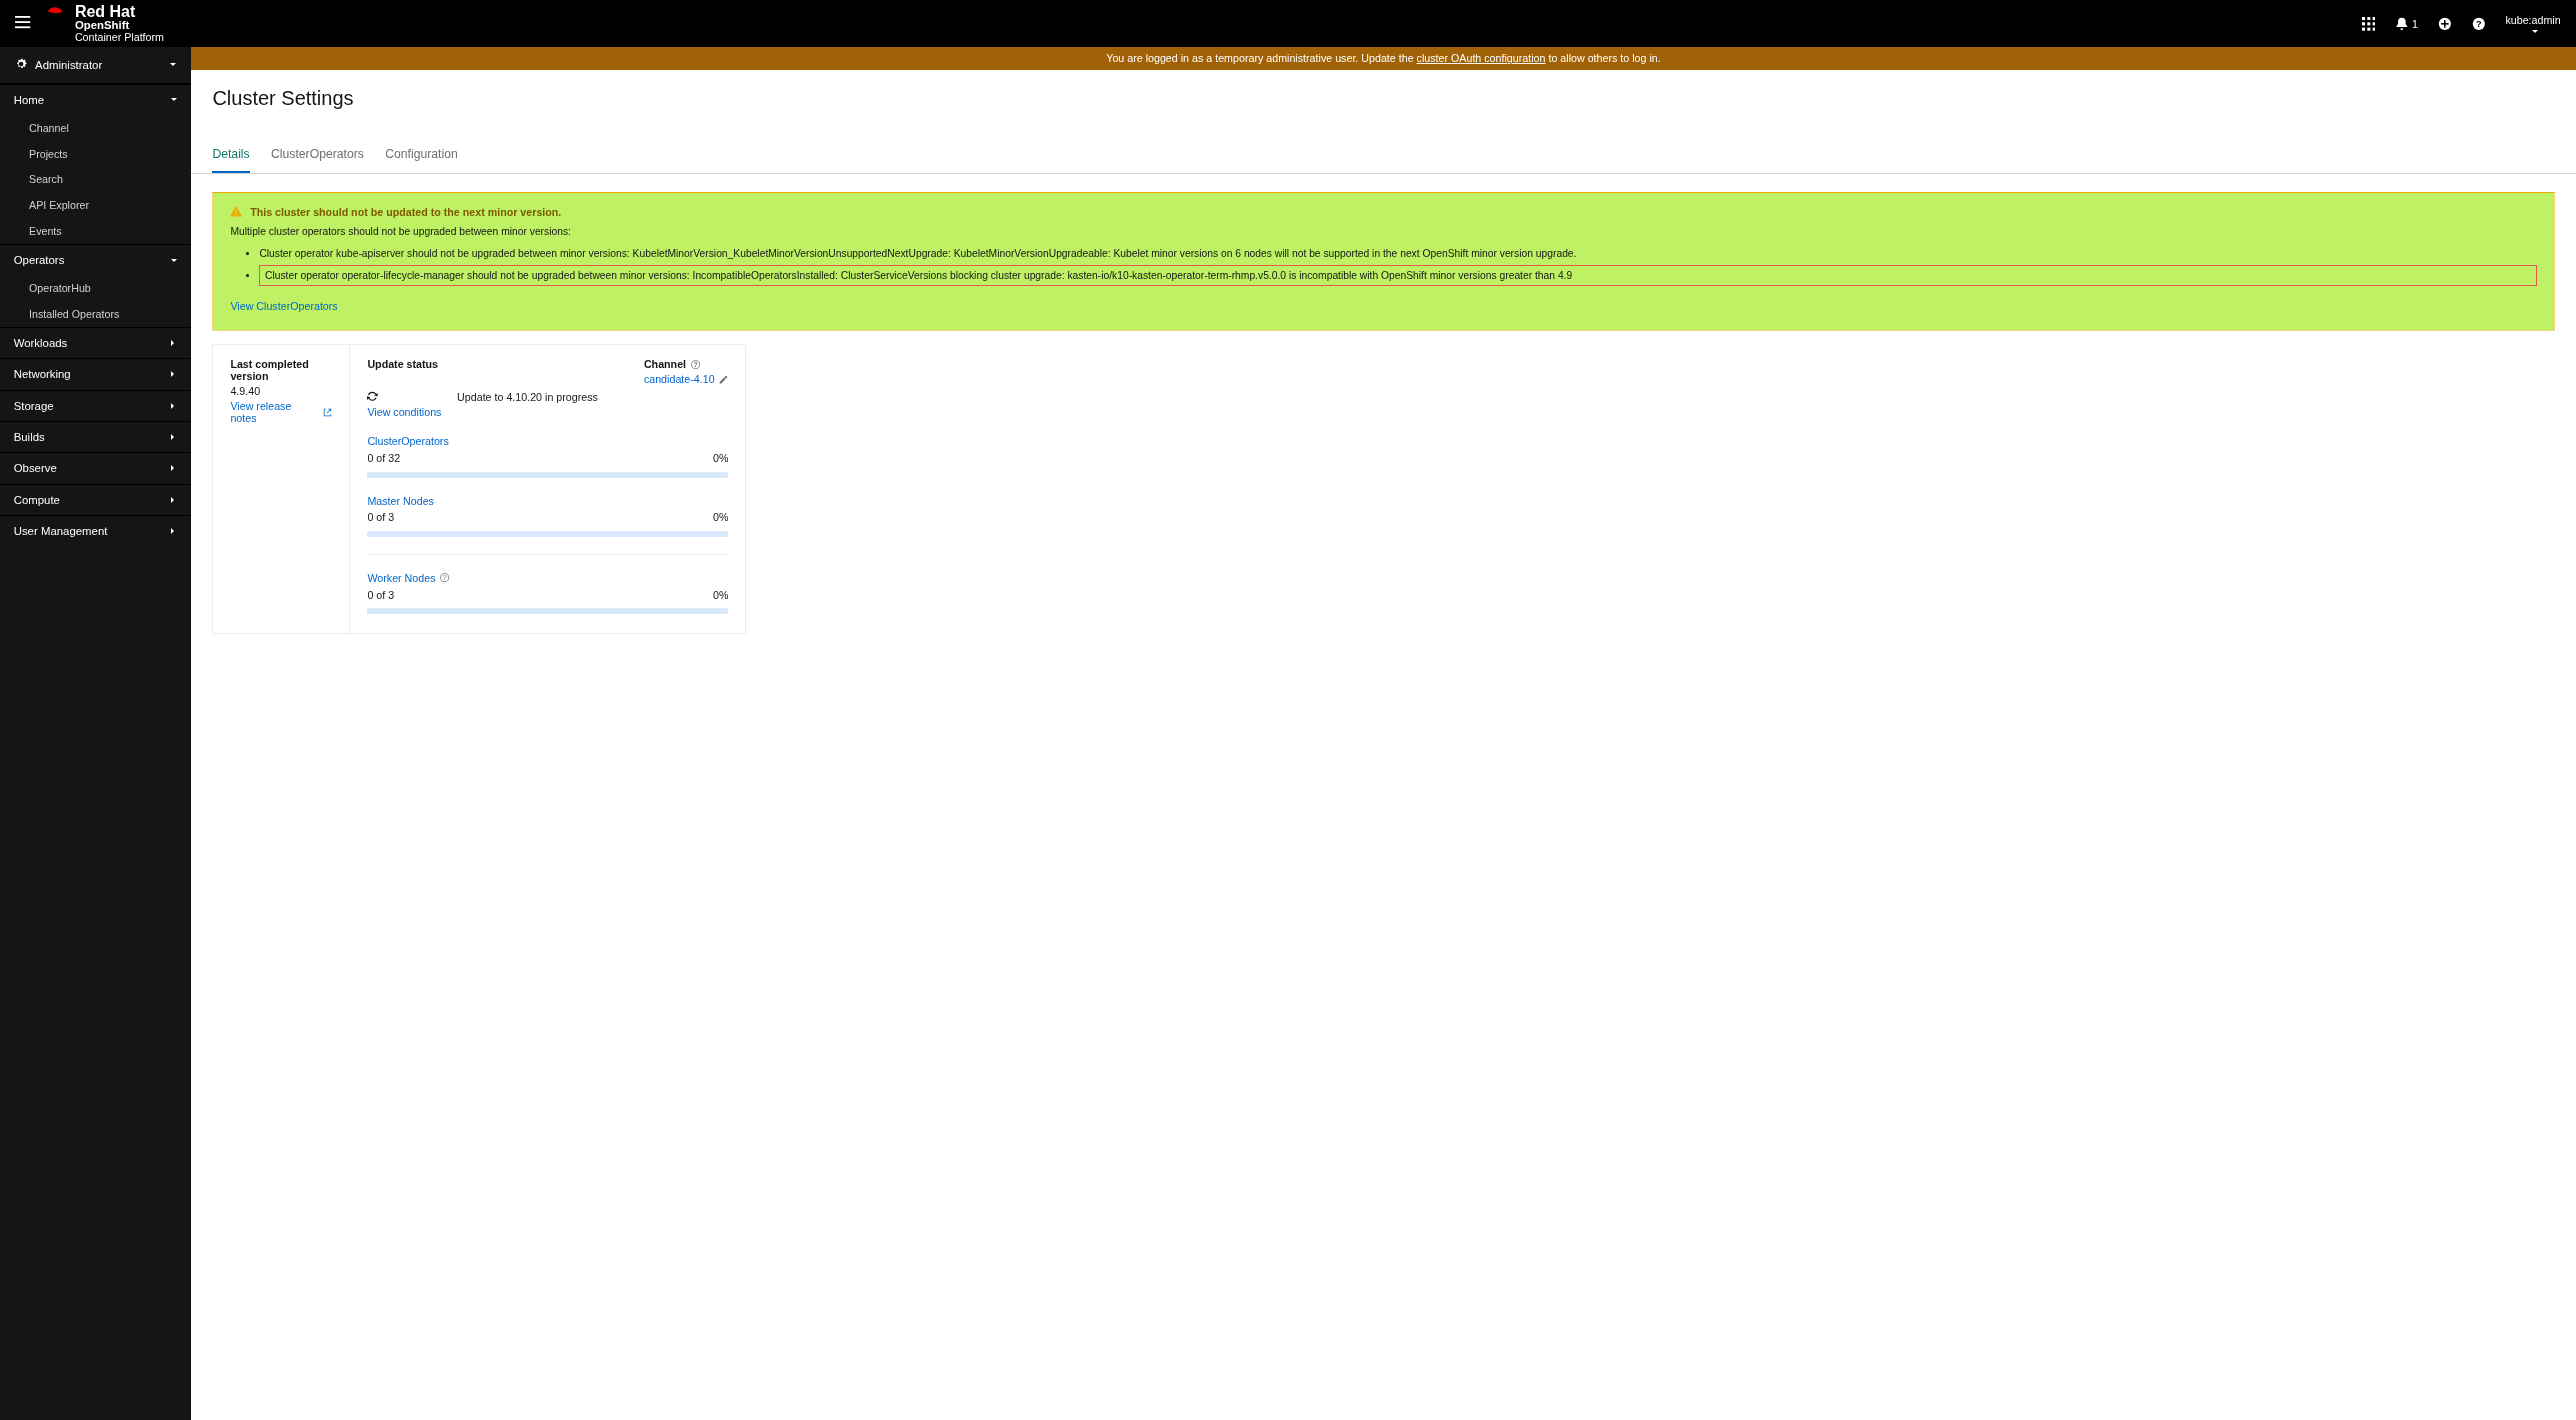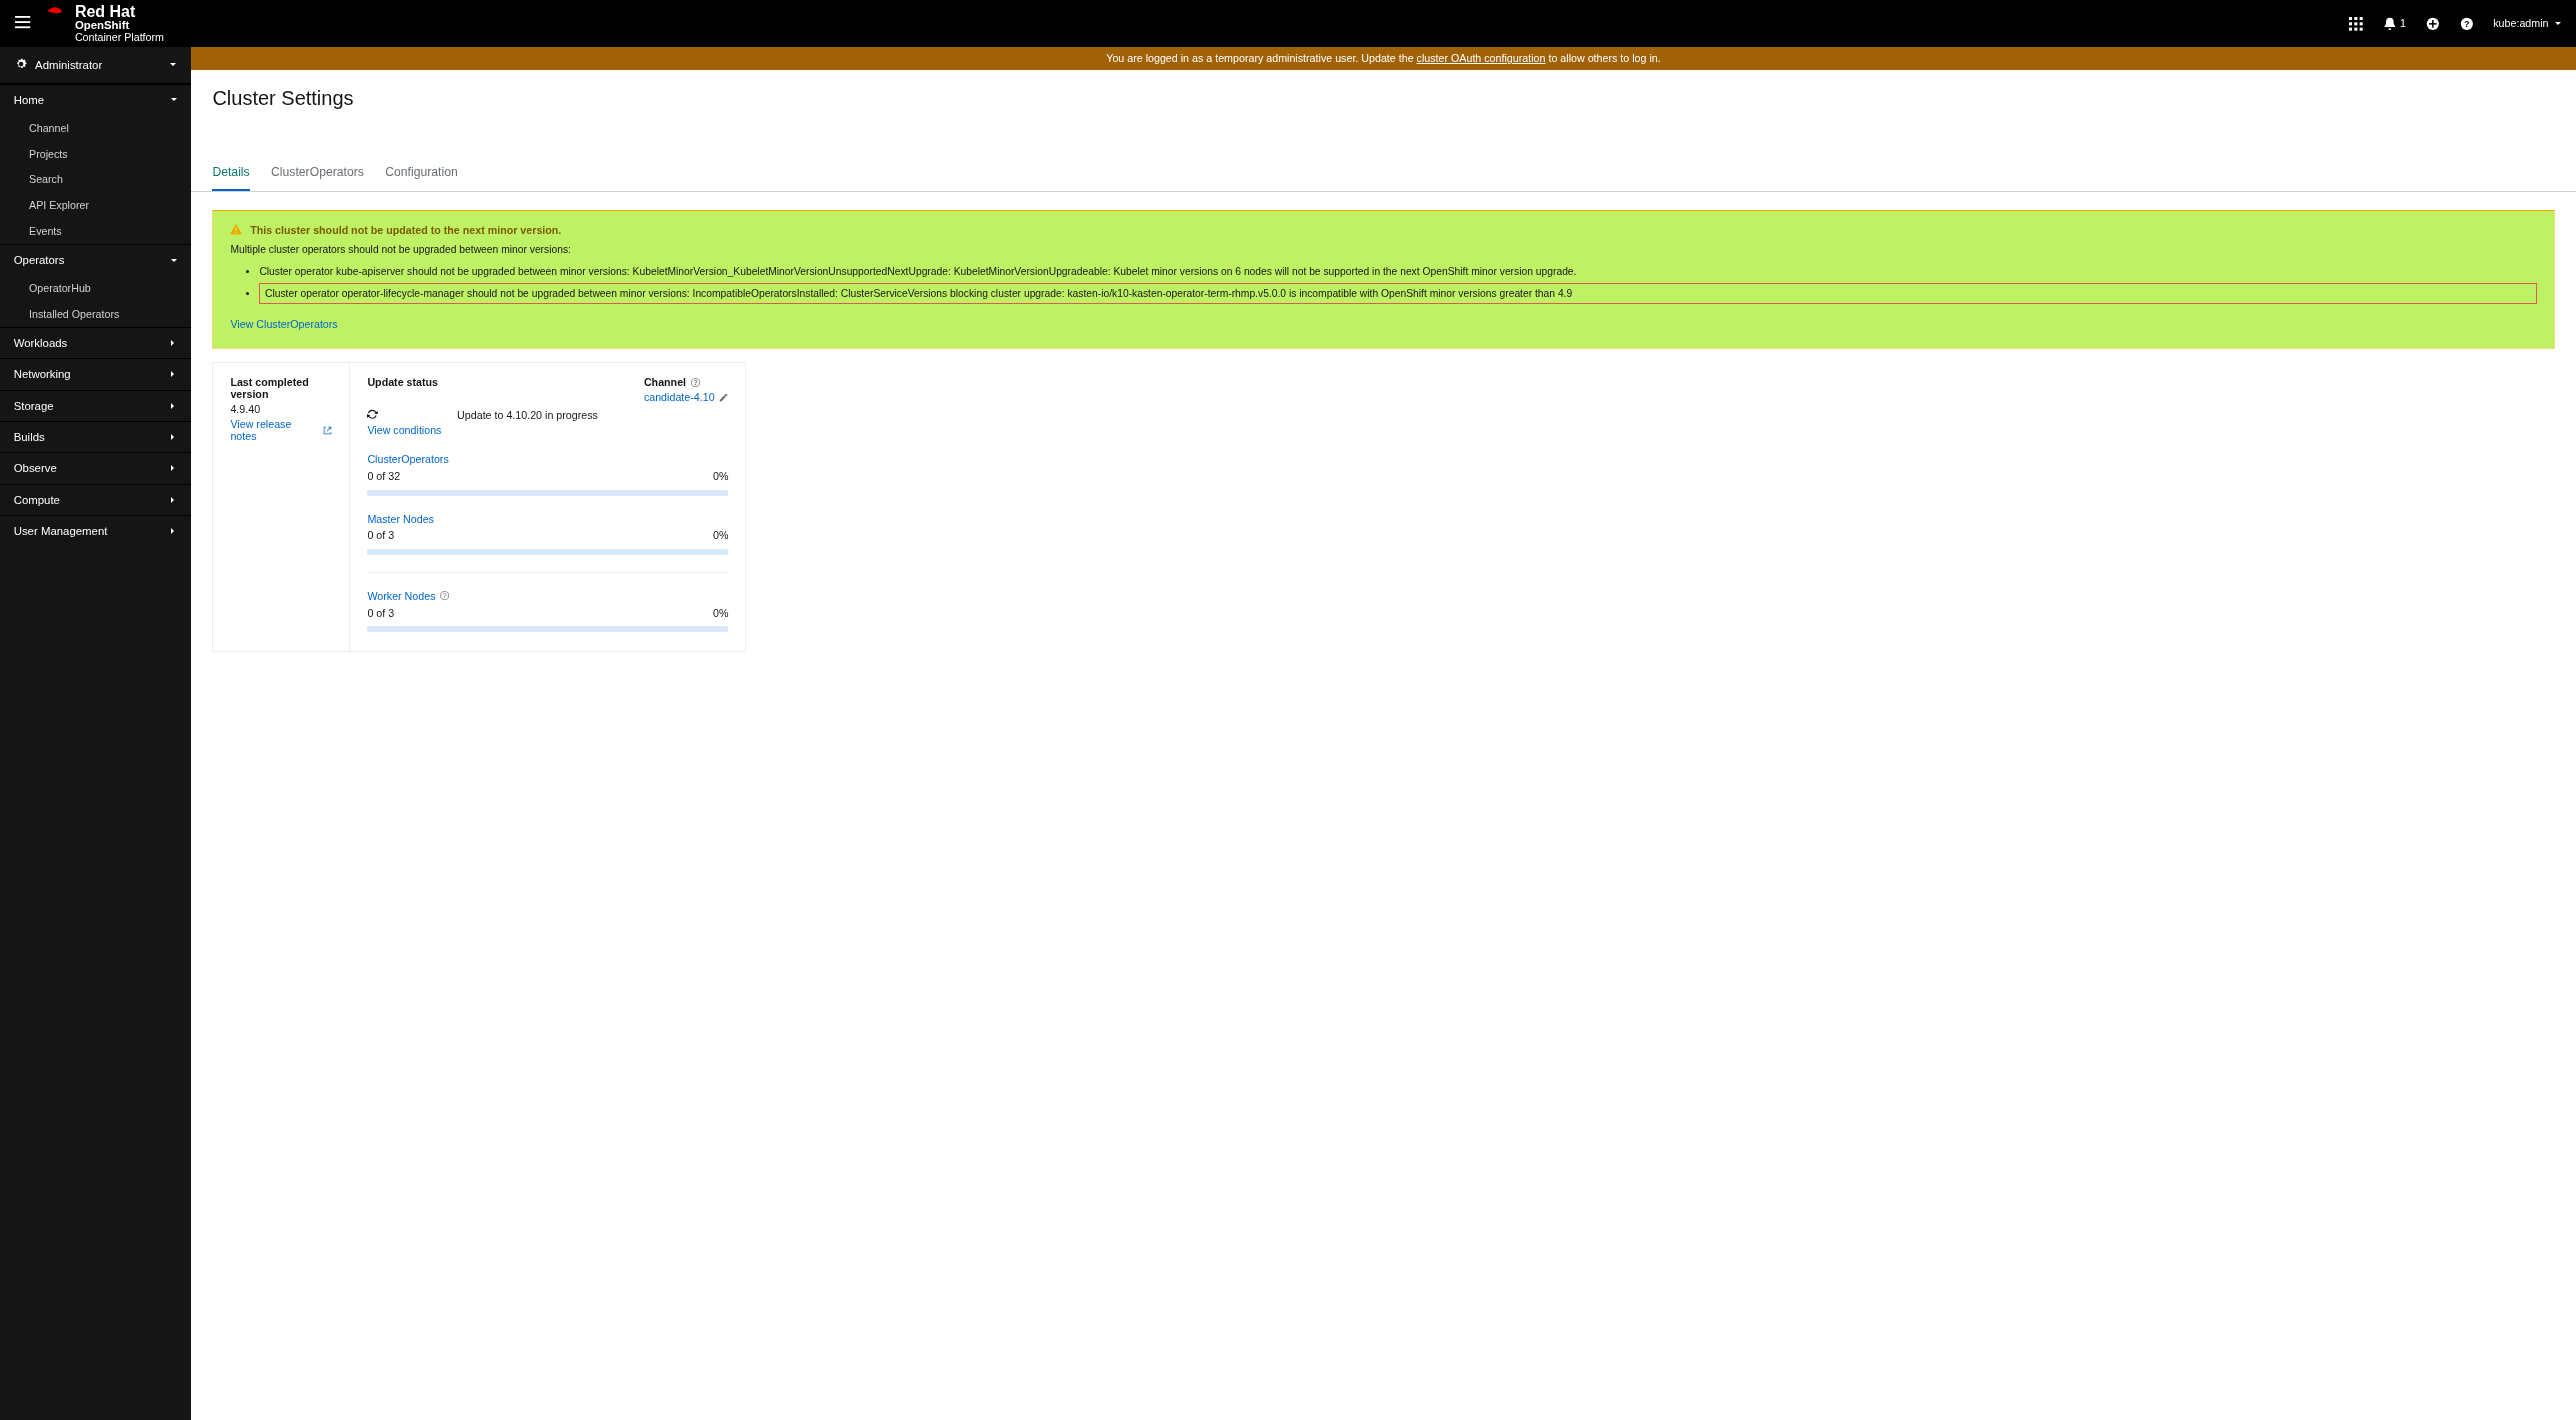"kube:admin" .user-menu { flex-direction: none -> column }
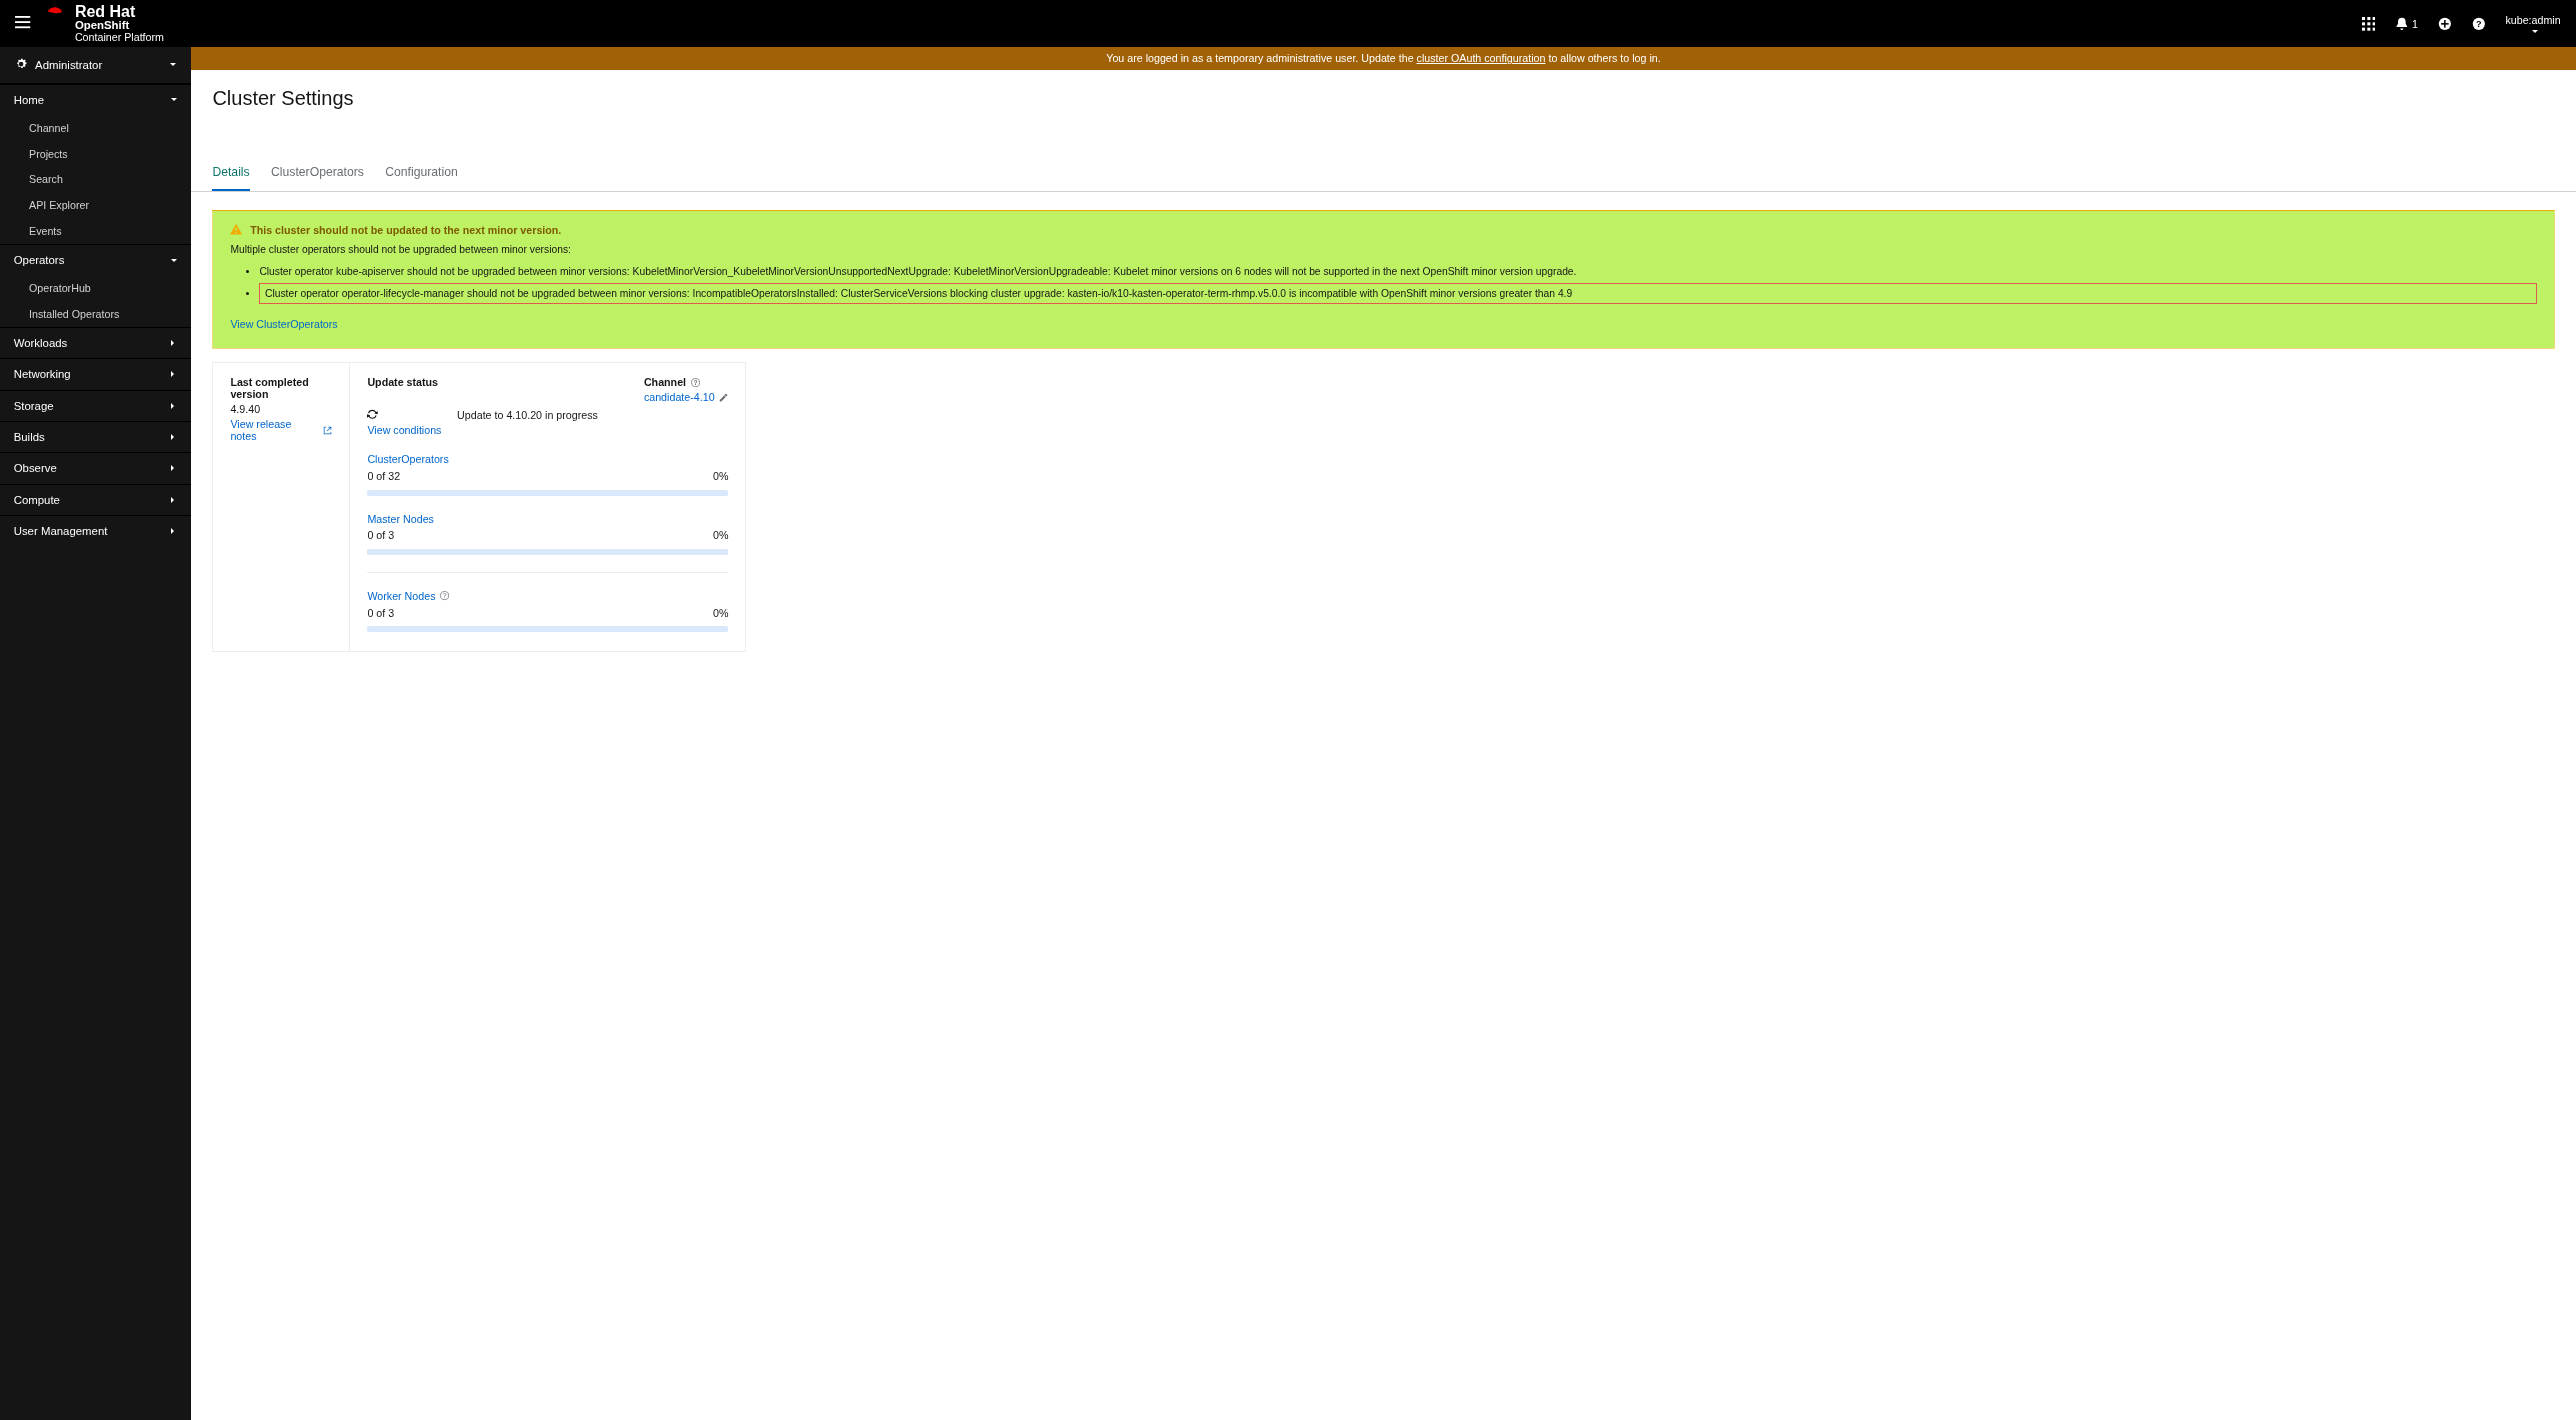"Cluster Settings" h1.page-title { margin-bottom: 23px -> 5px }
